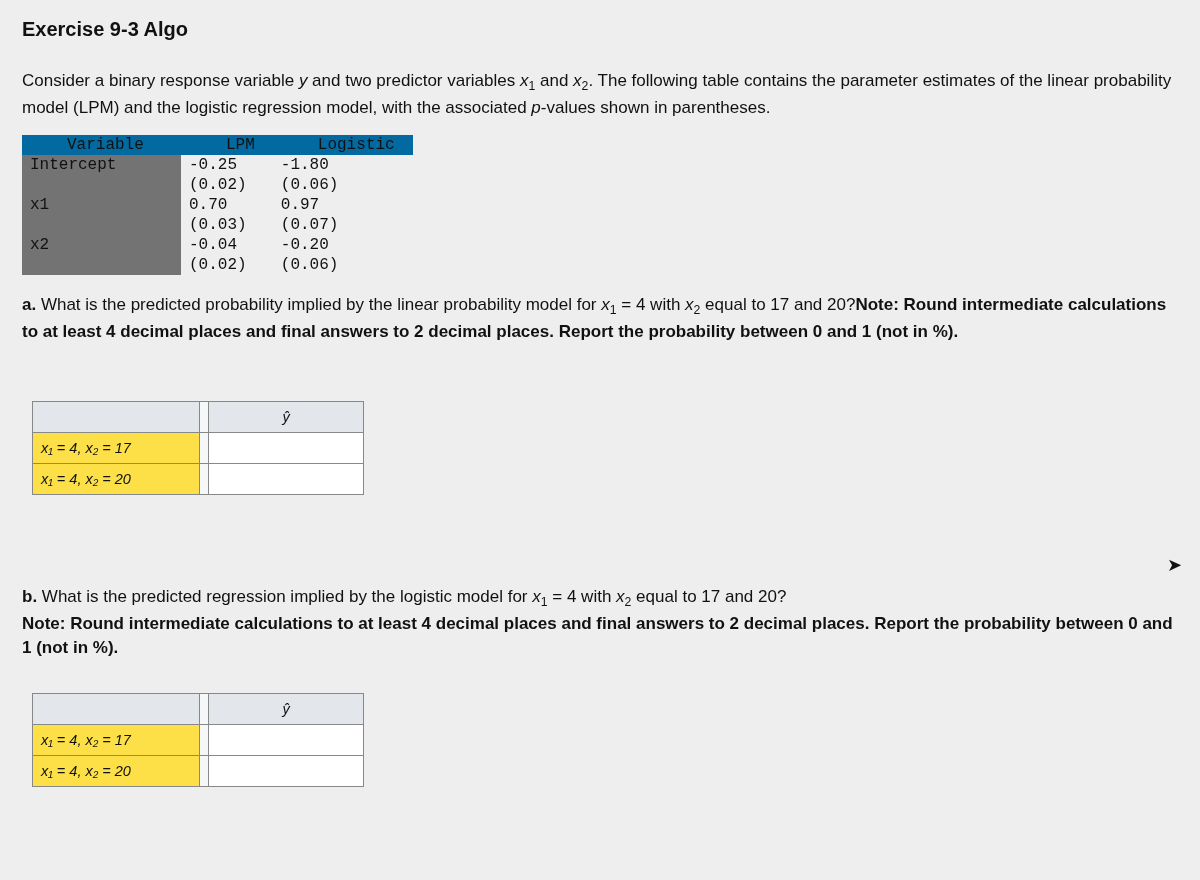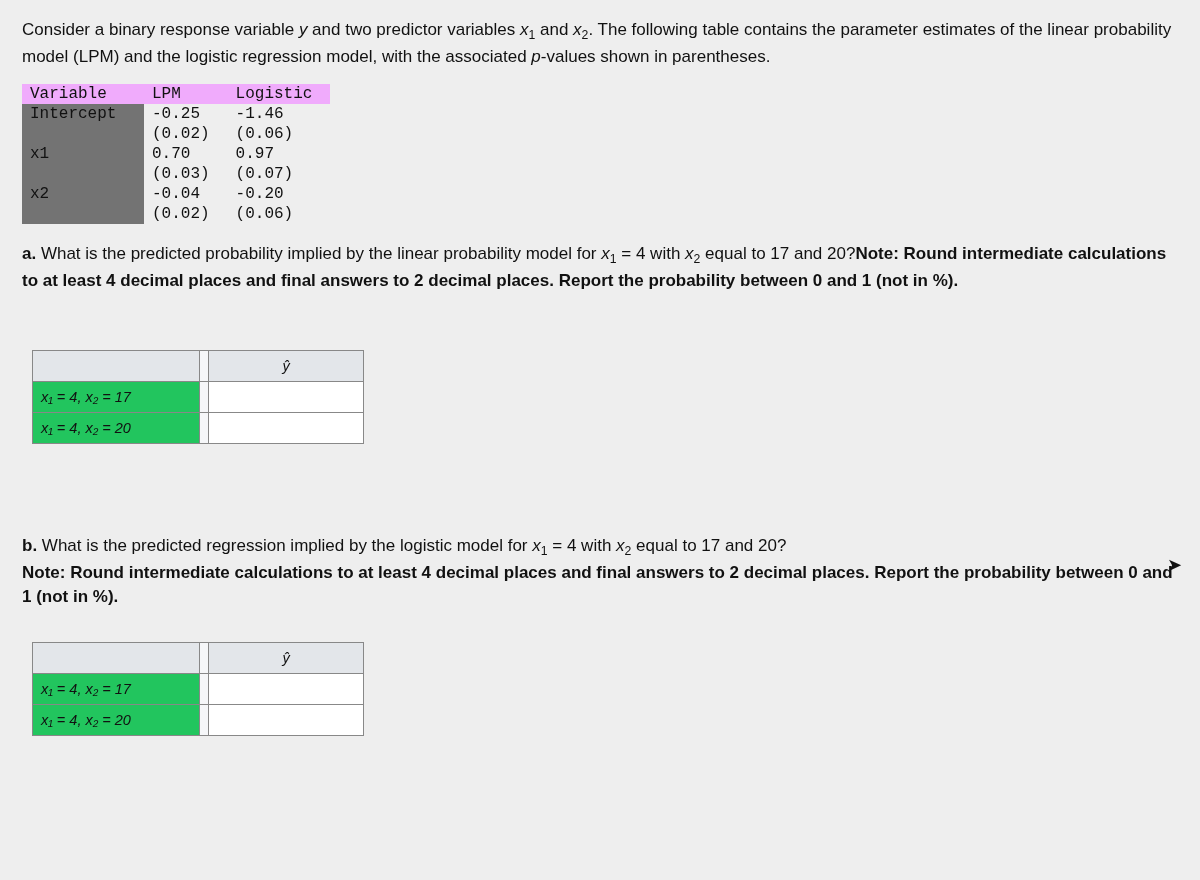"Exercise 9-3 Algo" div.title { html: none -> <div>Exercise 9-3 Algo</div> }
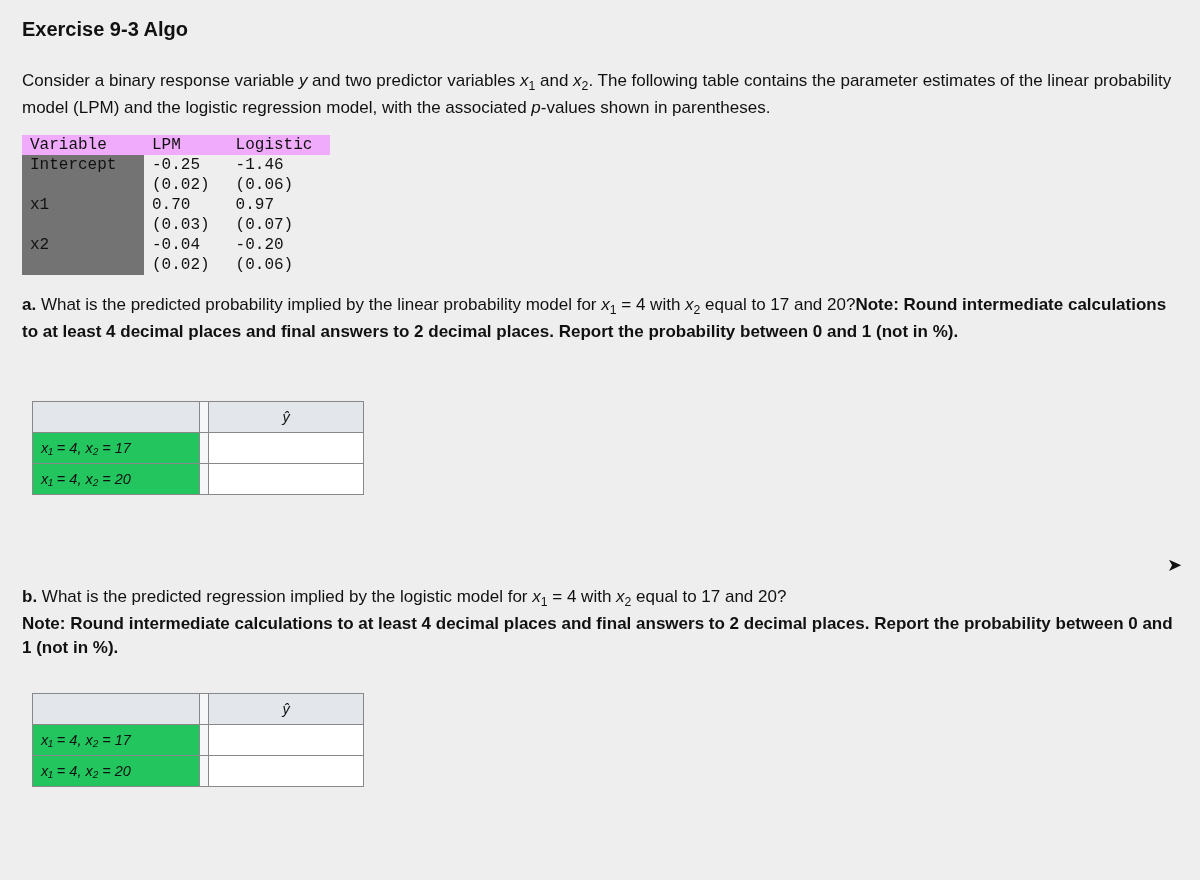"Variable" .param-table .hdr td { background: #f0abfc -> #0369a1; padding-left: none -> 45px }
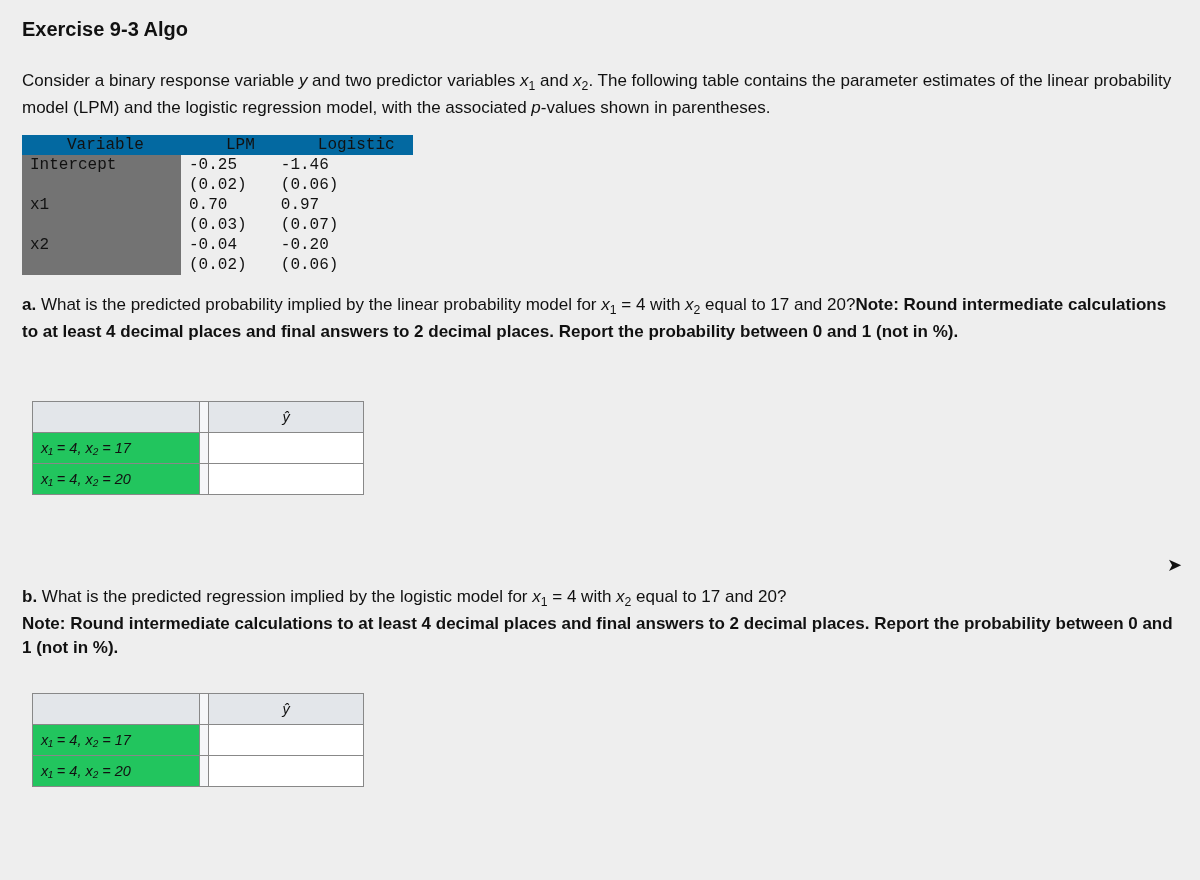"-1.46" td { text: -1.46 -> -1.80 }
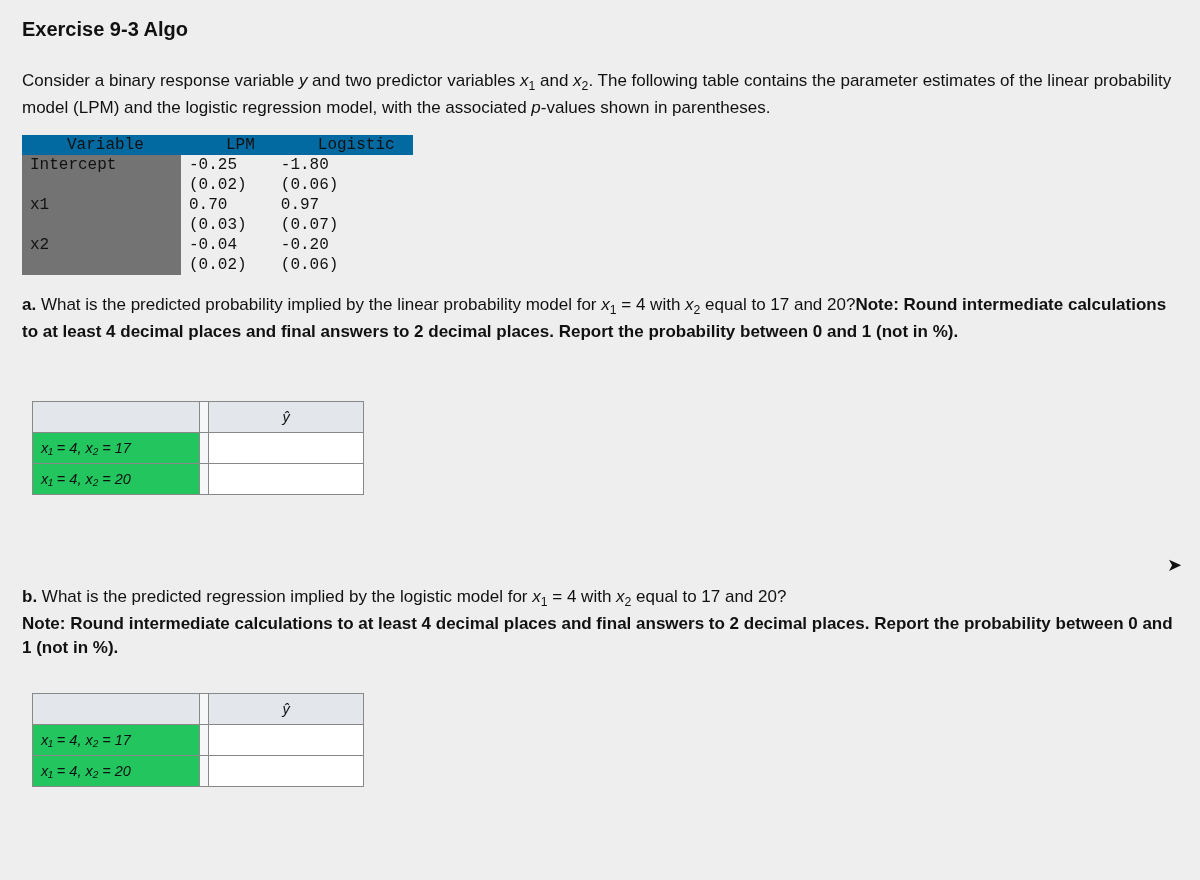"x₁ = 4, x₂ =" .answer-table .rowstub { background: #22c55e -> #fde047 }
